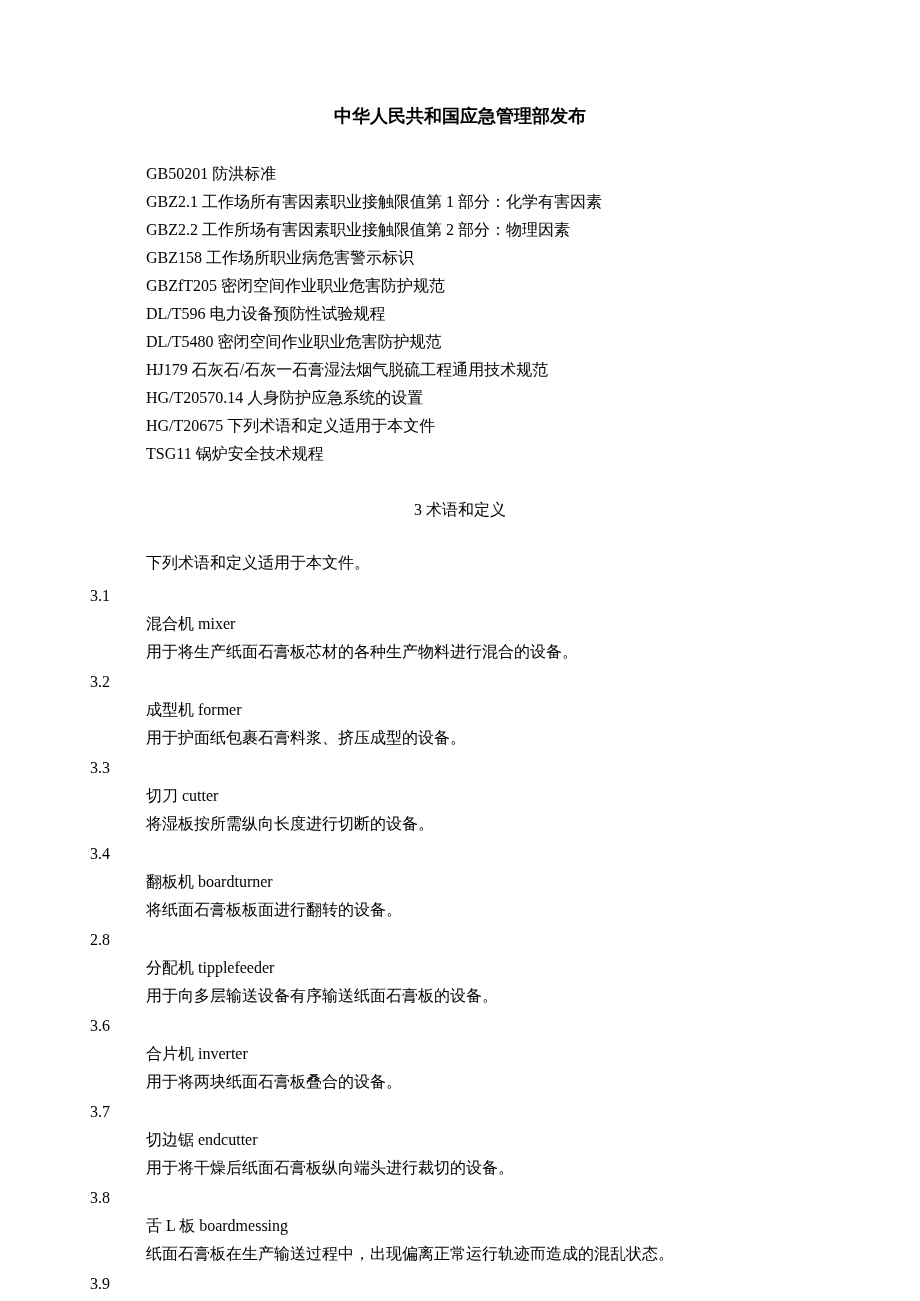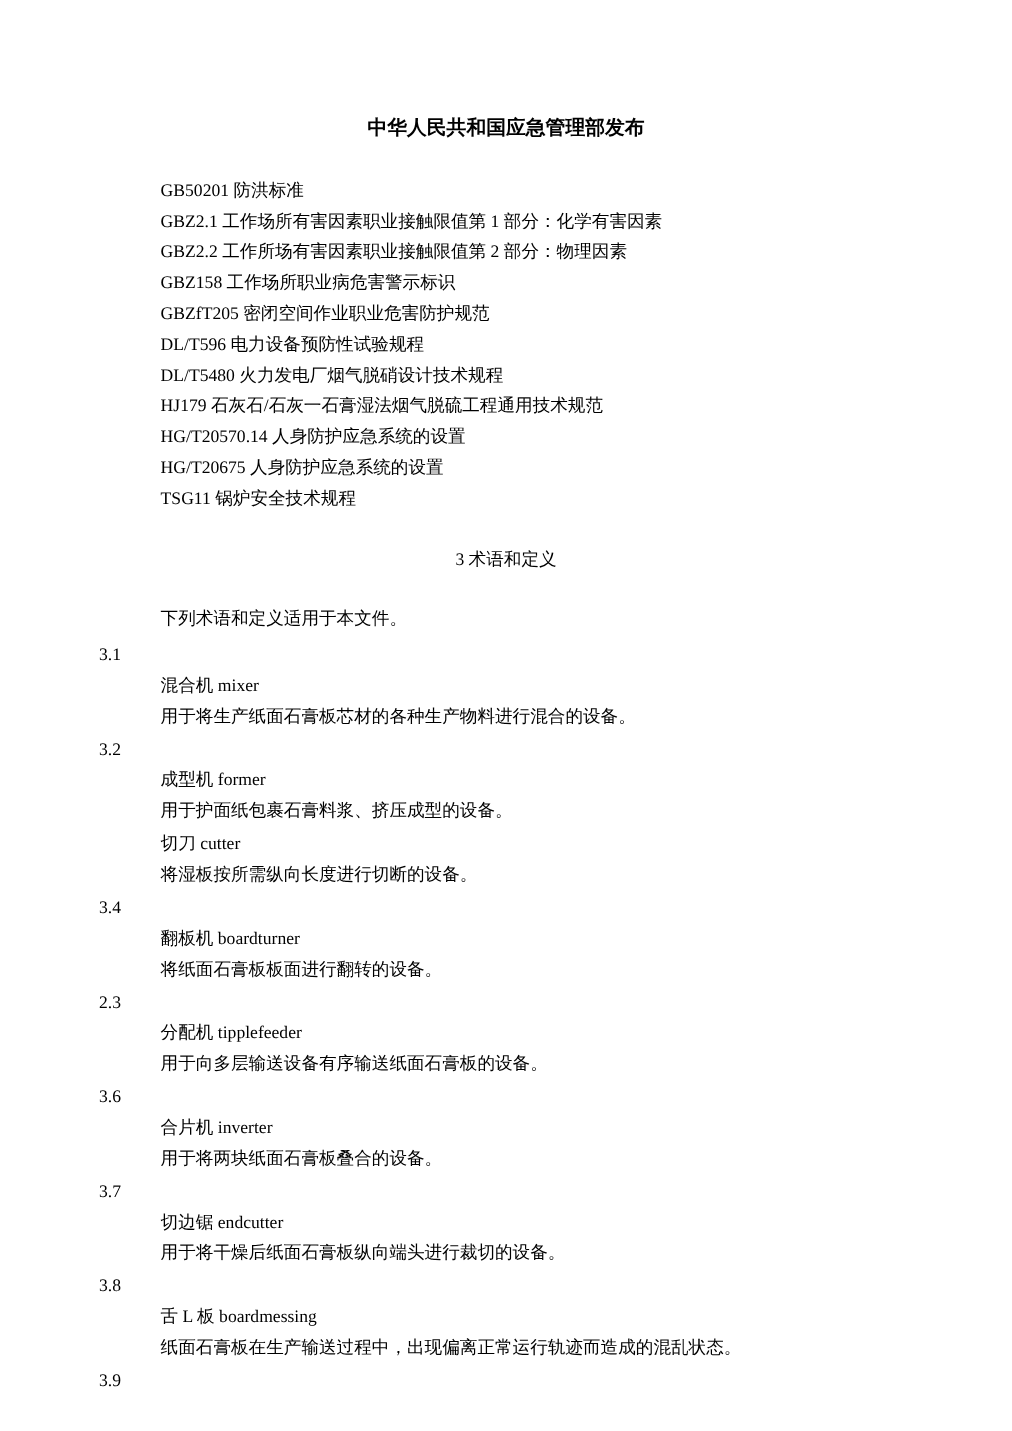"DL/T5480 火力发电厂烟气脱硝设计技术规程" div { text: 火力发电厂烟气脱硝设计技术规程 -> 密闭空间作业职业危害防护规范 }
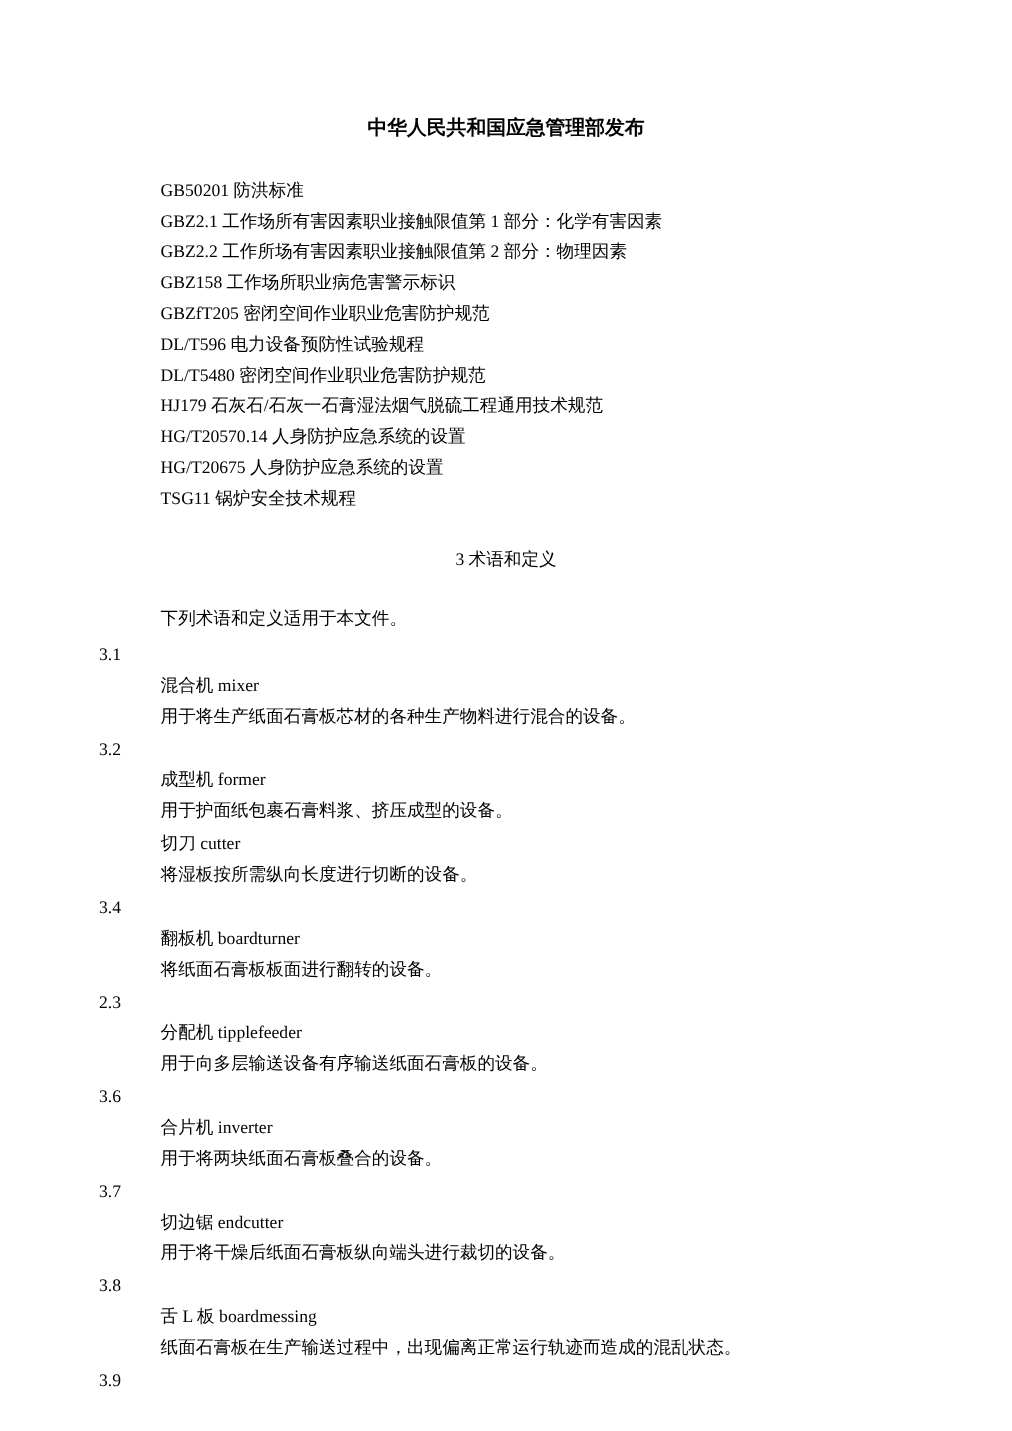"HG/T20675 人身防护应急系统的设置" div { text: 人身防护应急系统的设置 -> 下列术语和定义适用于本文件 }
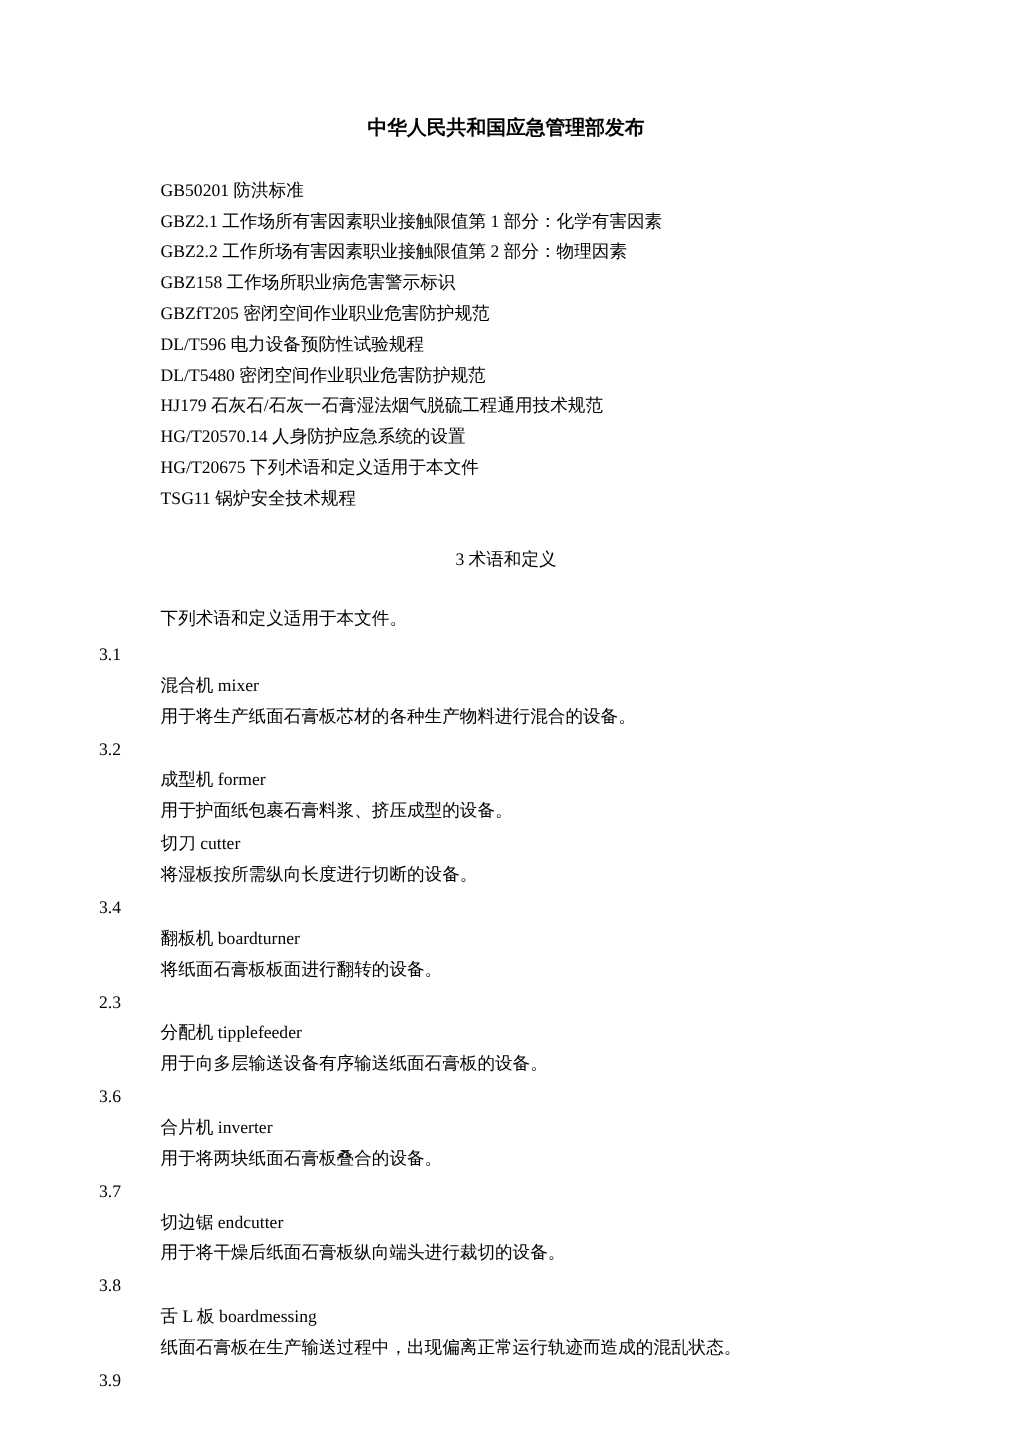"3.3" div.term-number { html: none -> <div>3.3</div> }
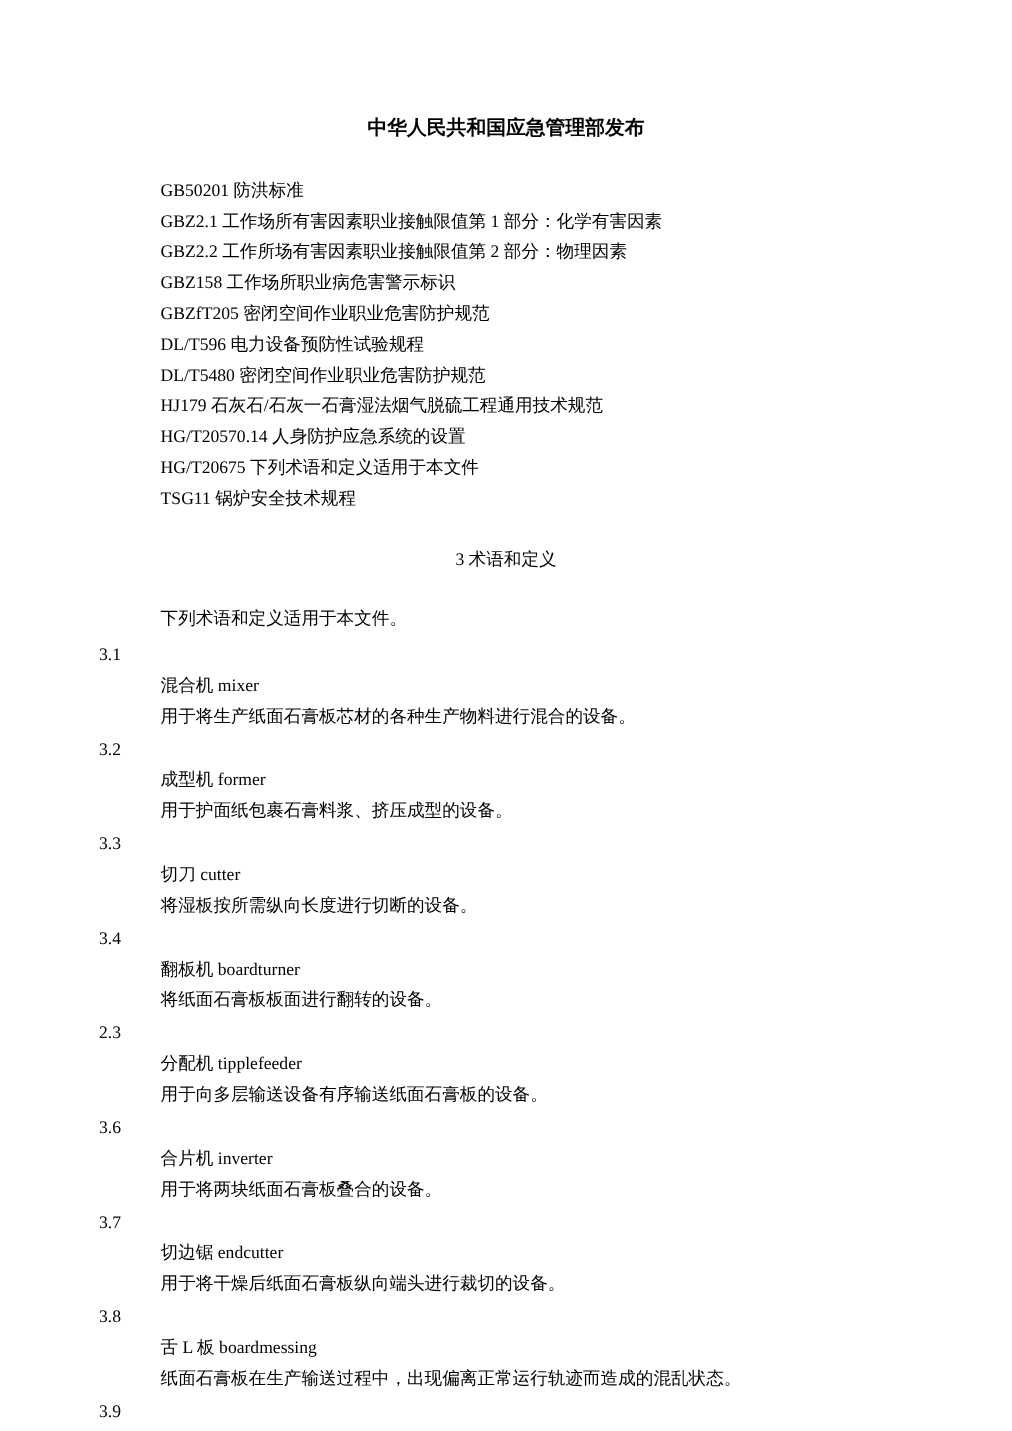"2.3" div.term-number { text: 2.3 -> 2.8 }
